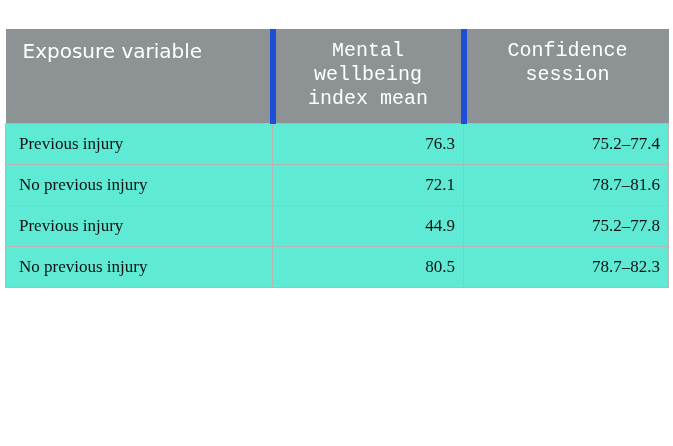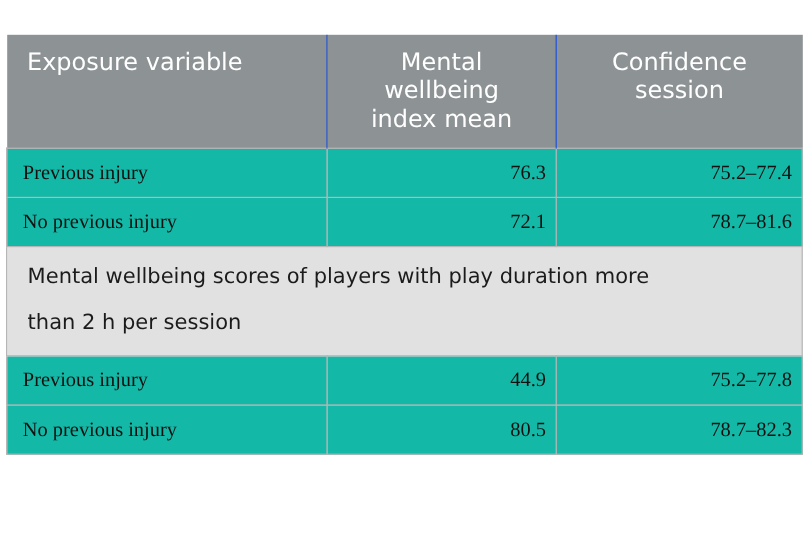"Mental" thead th.h-center { border-left: 1px solid #1d4ed8 -> 6px solid #1d4ed8; font-family: none -> Liberation Mono, monospace }
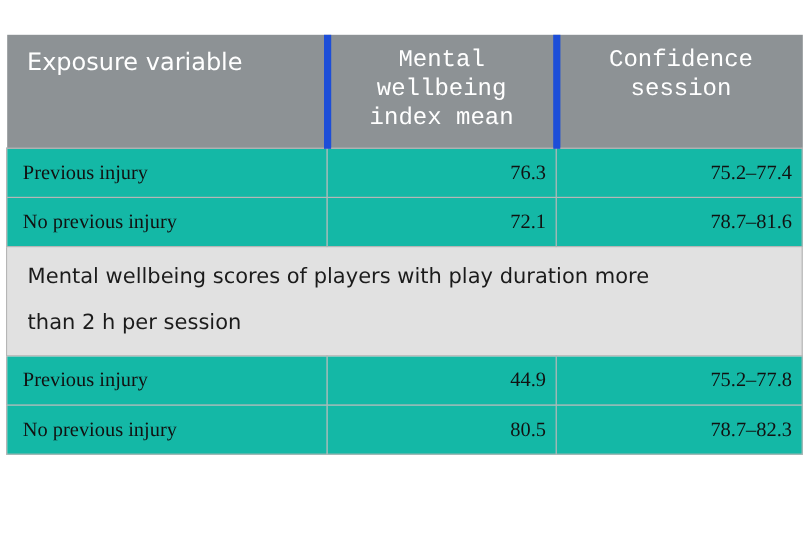"Previous injury" tbody td.data-cell { background: #14b8a6 -> #5eead4 }
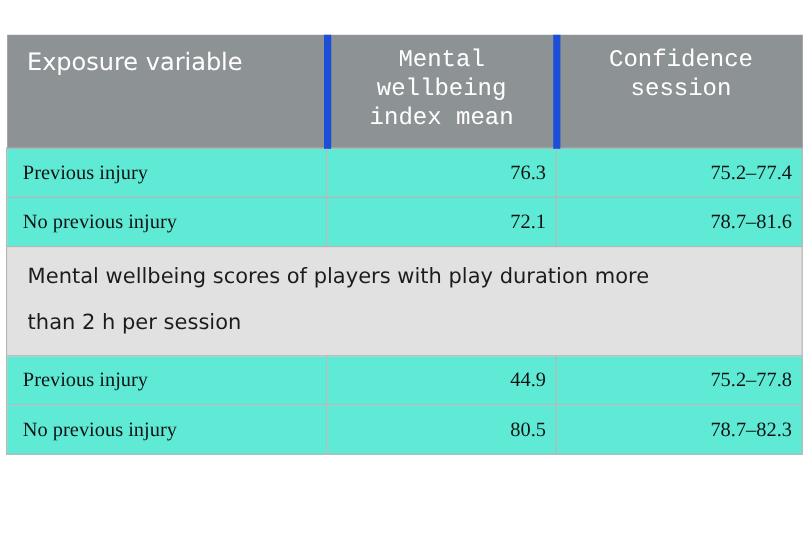"Mental wellbeing scores of players" tr { html: <tr> <td> <span>Mental wellbeing scores of players with play duration more</span> <span>than 2 h per session</span> </td> </tr> -> none }
